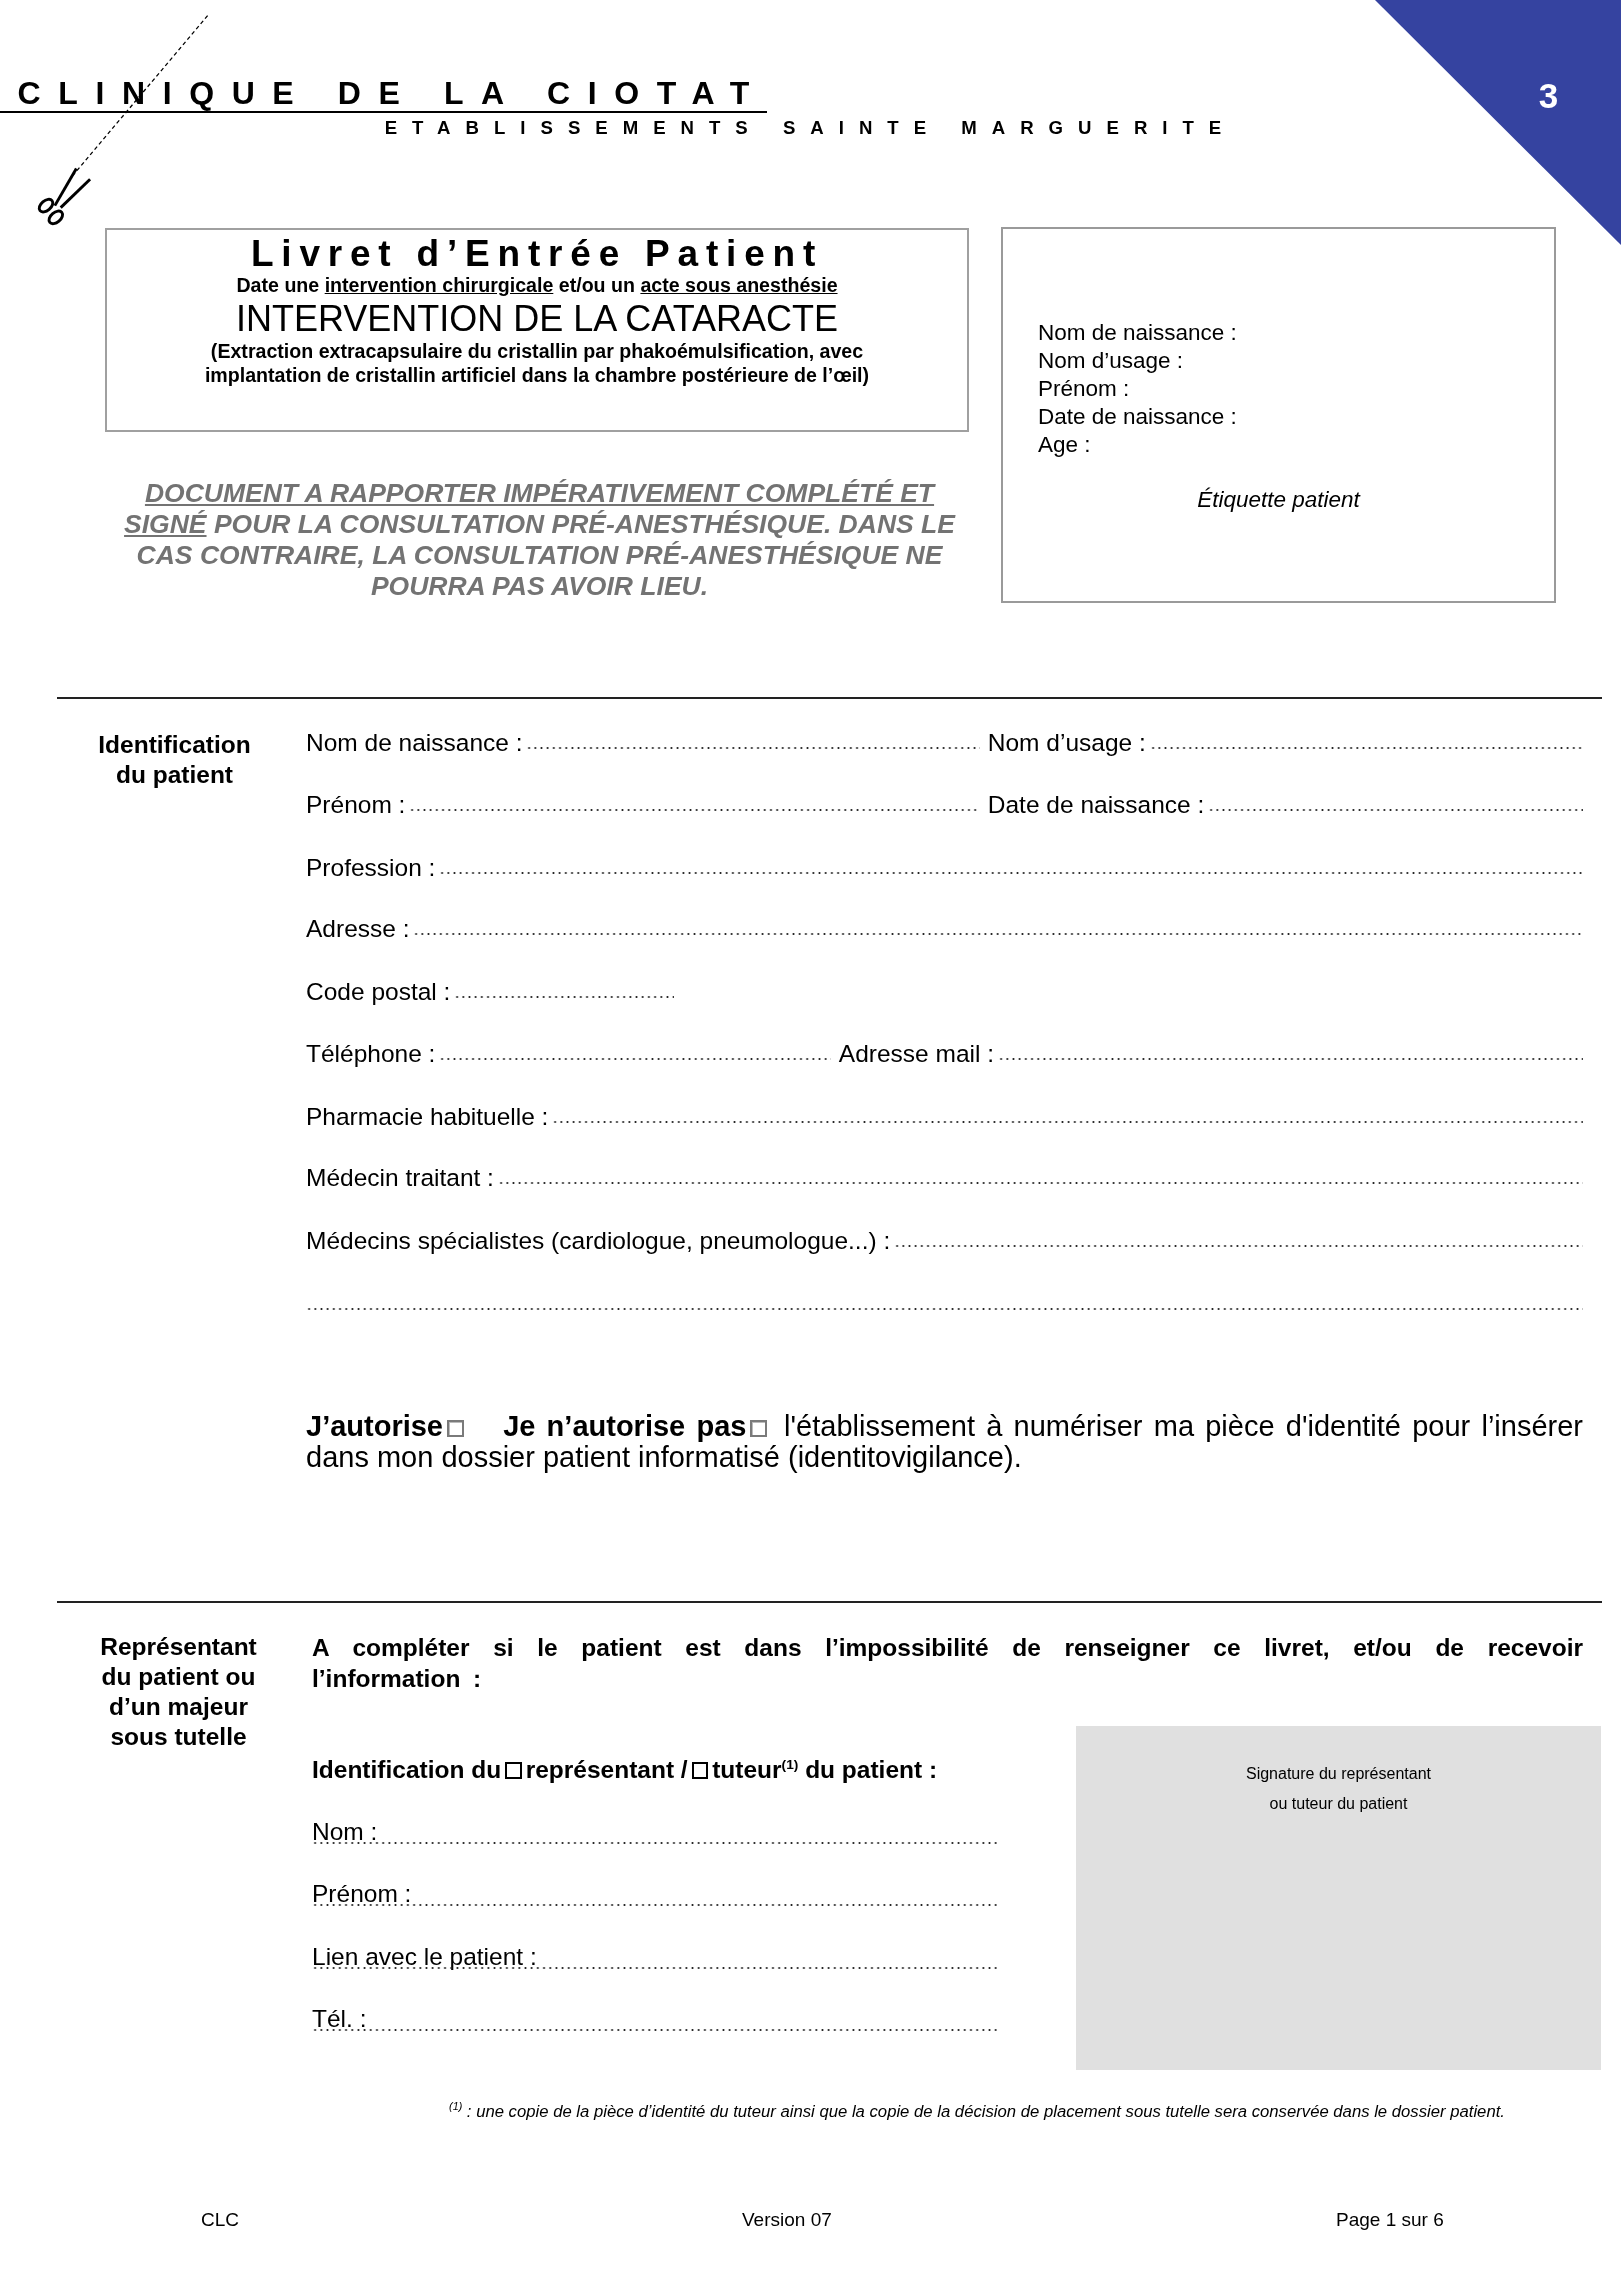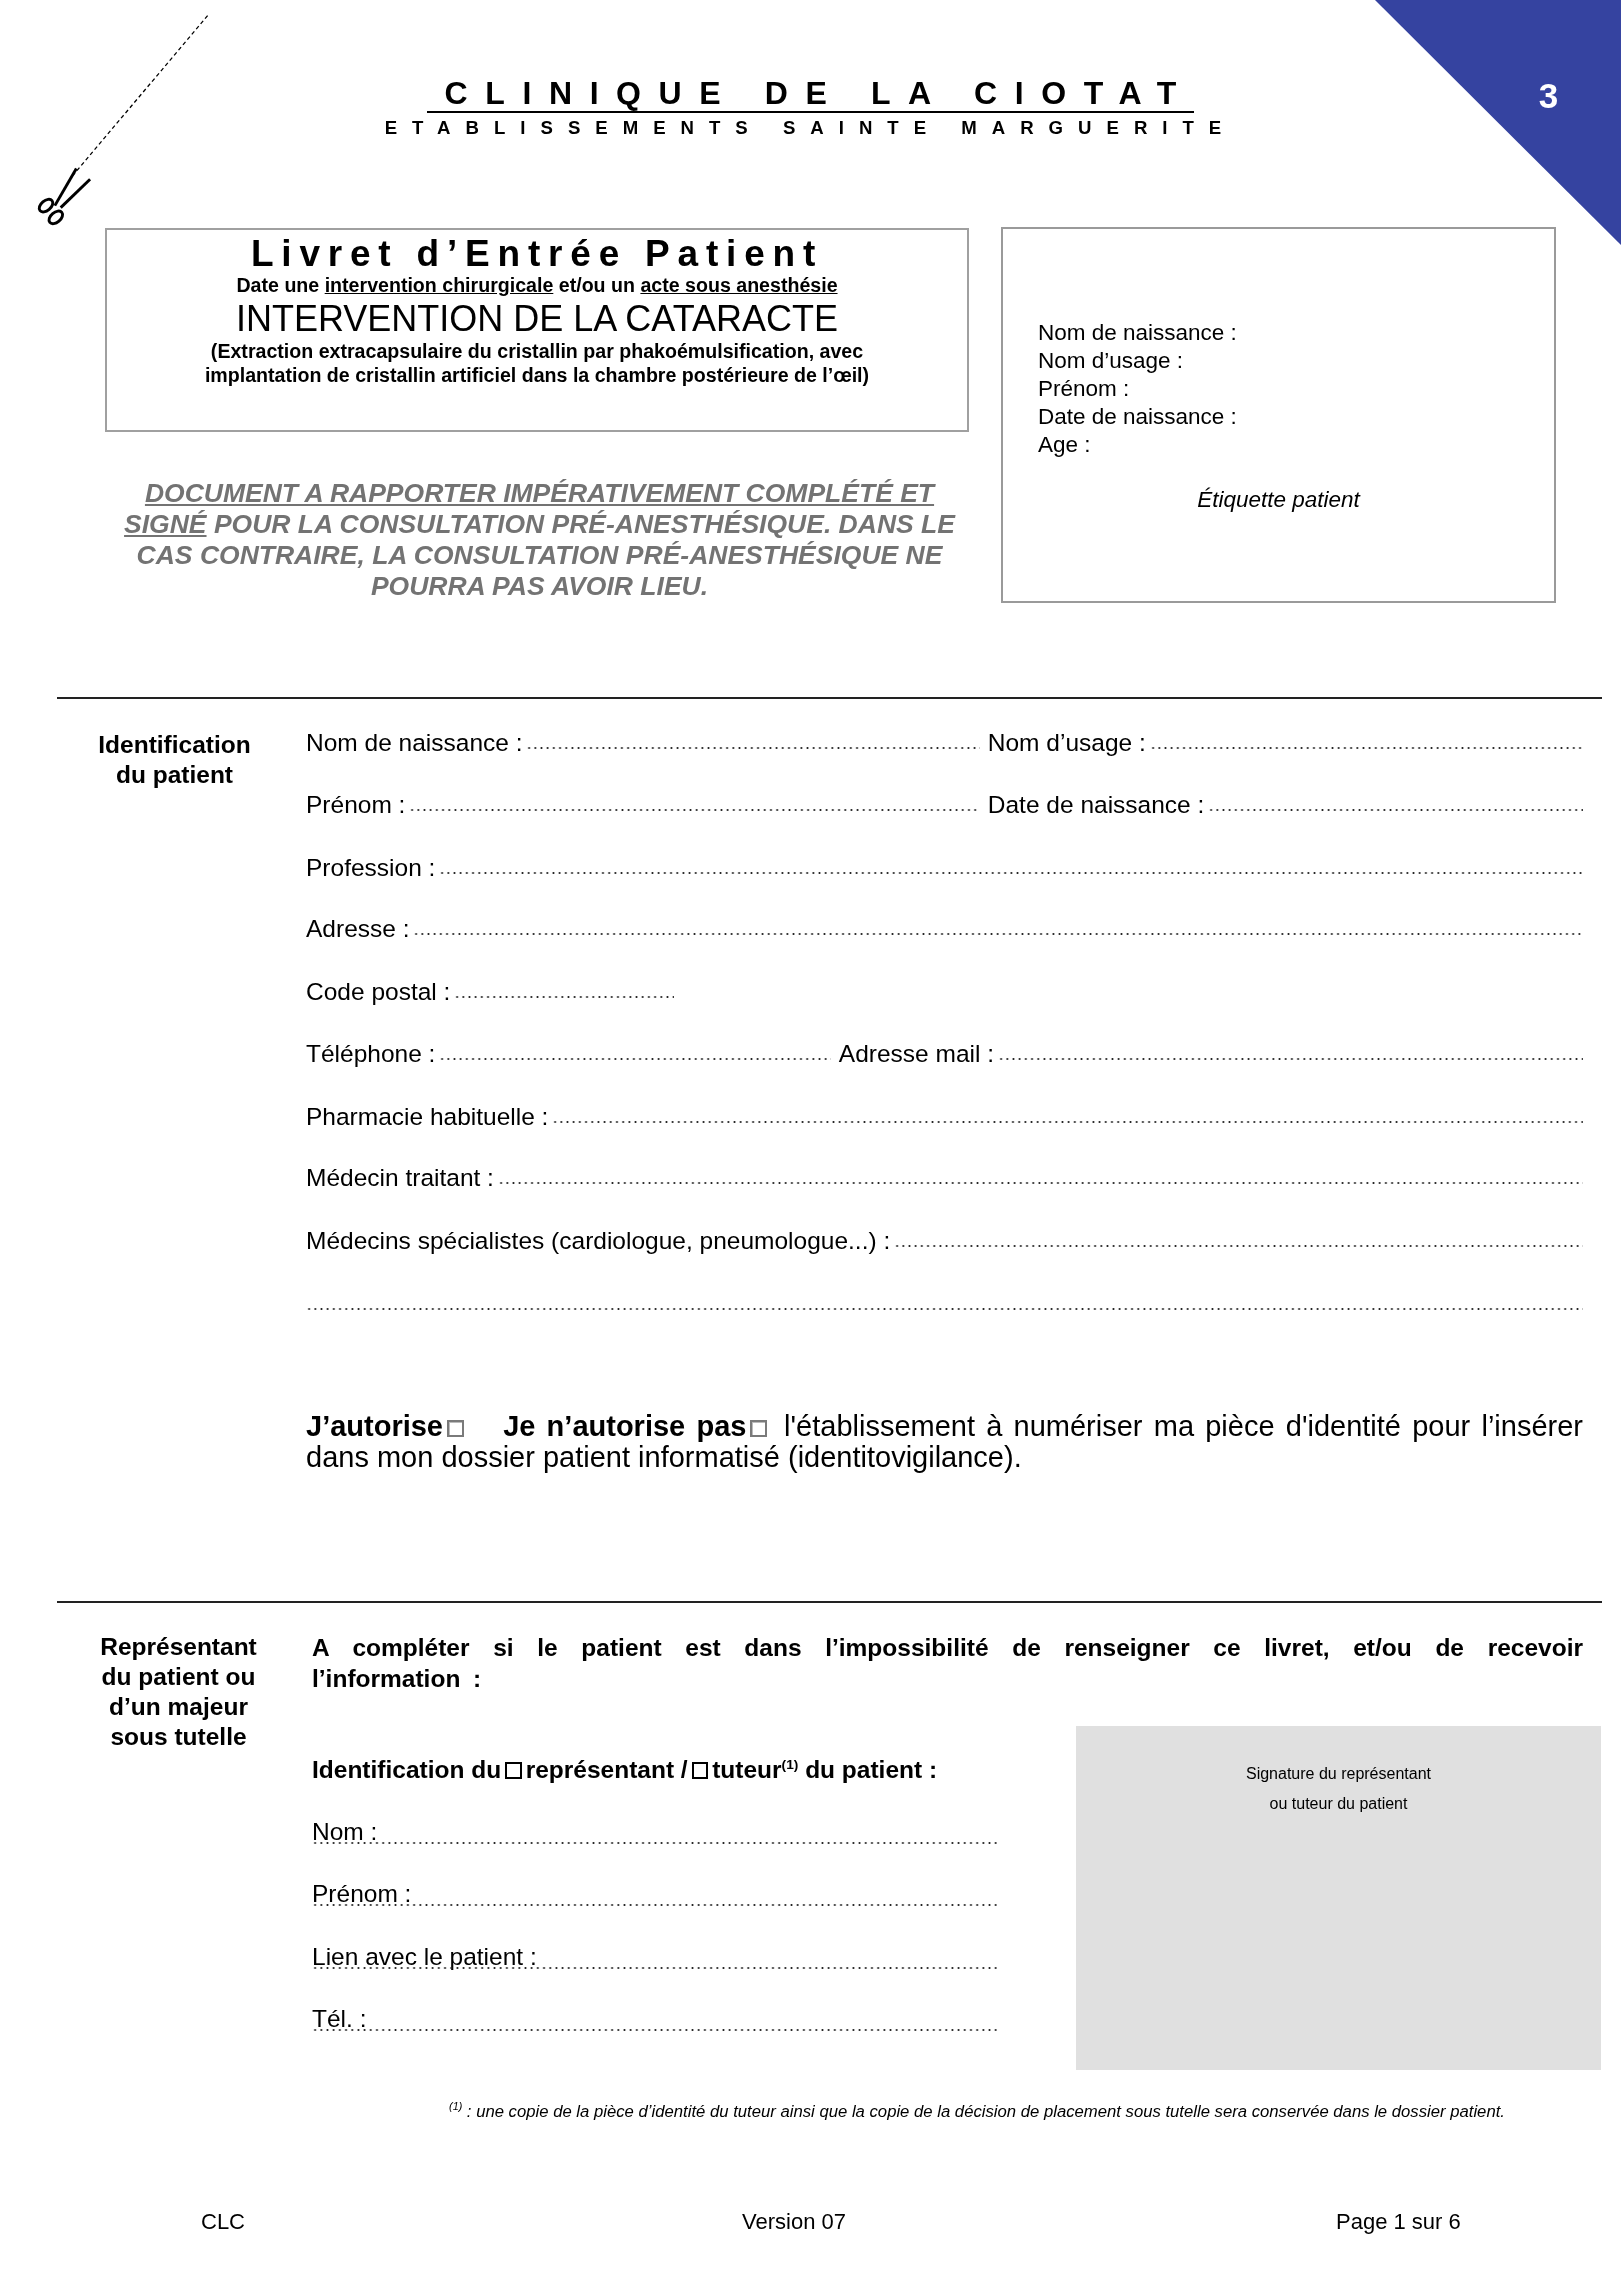"CLINIQUE DE LA CIOTAT" .clinic-title { text-align: center -> left }
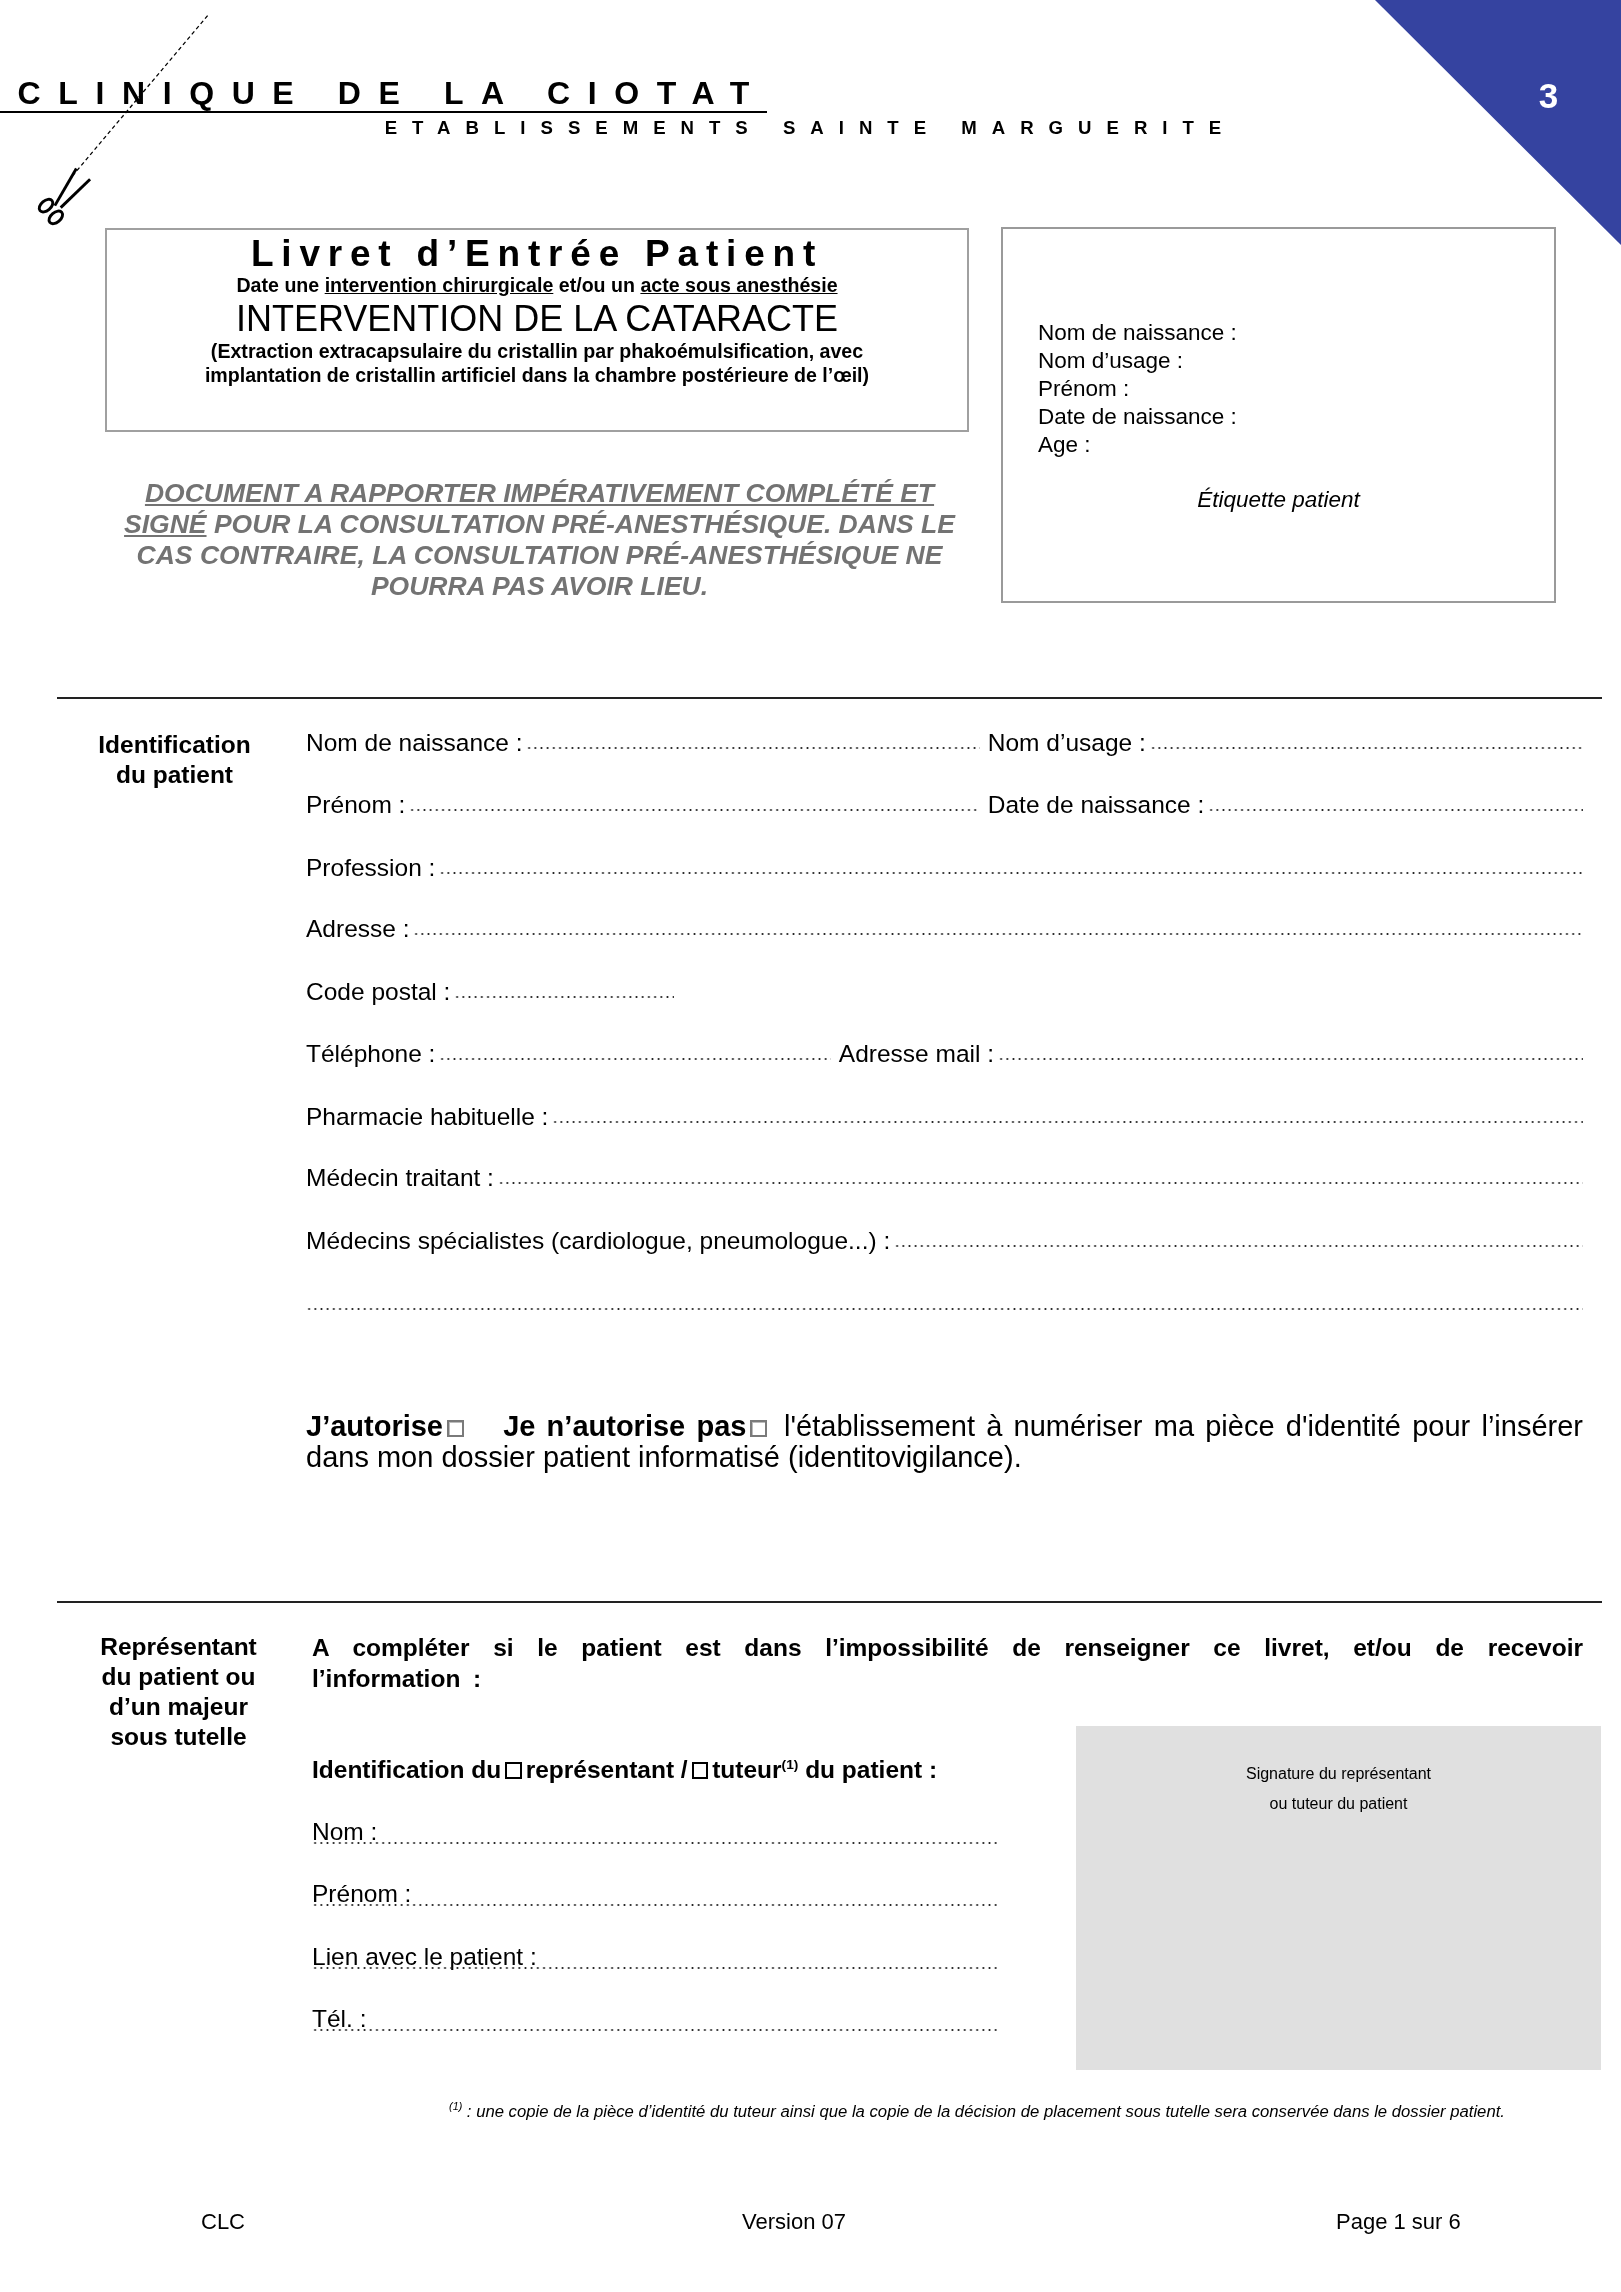"CLC" .footer { font-size: 22px -> 19px }
